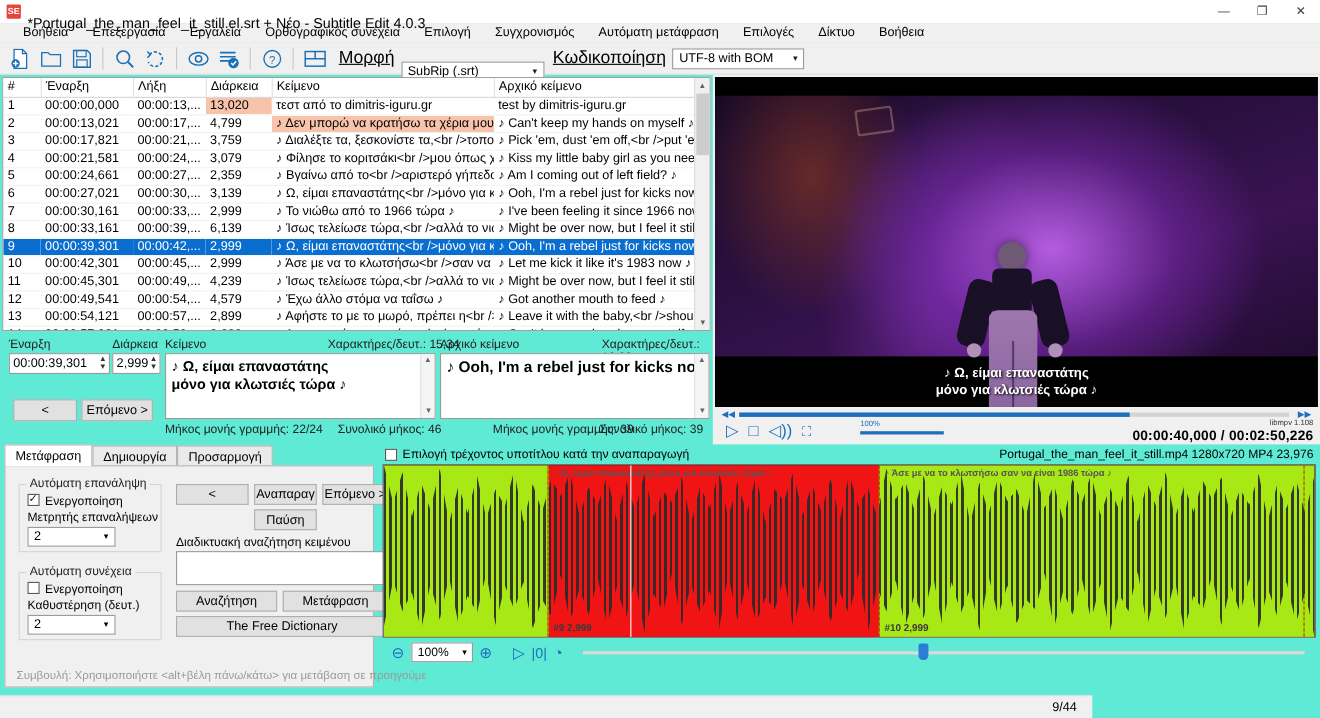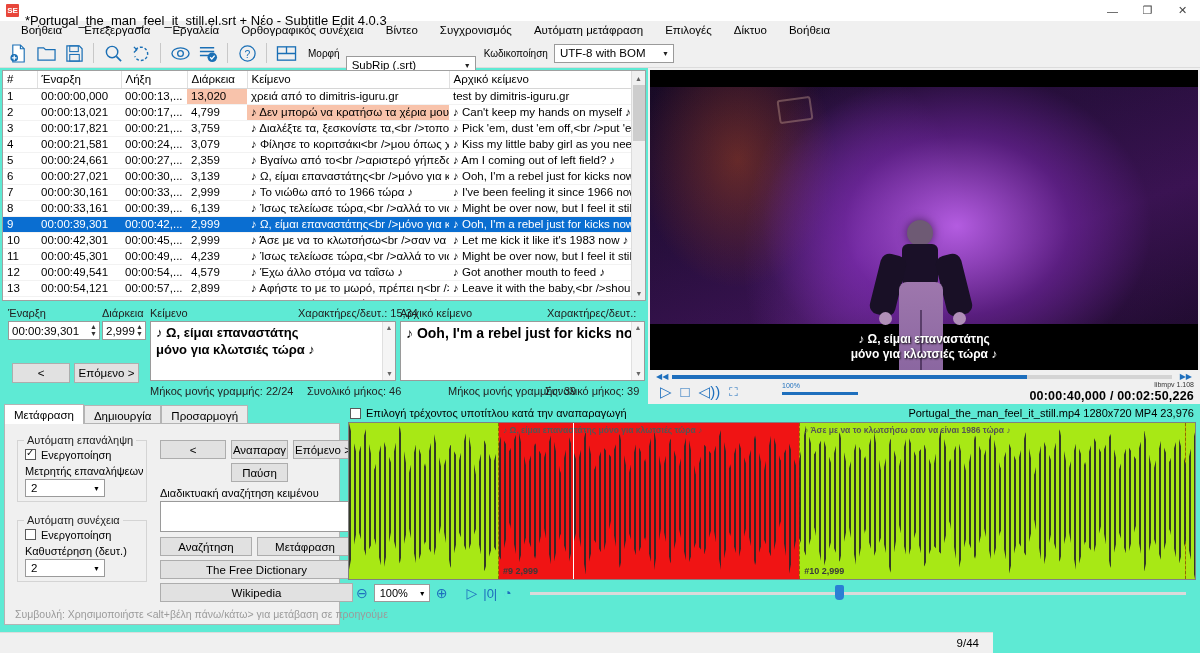"Βίντεο" div.menuitem { text: Βίντεο -> Επιλογή }
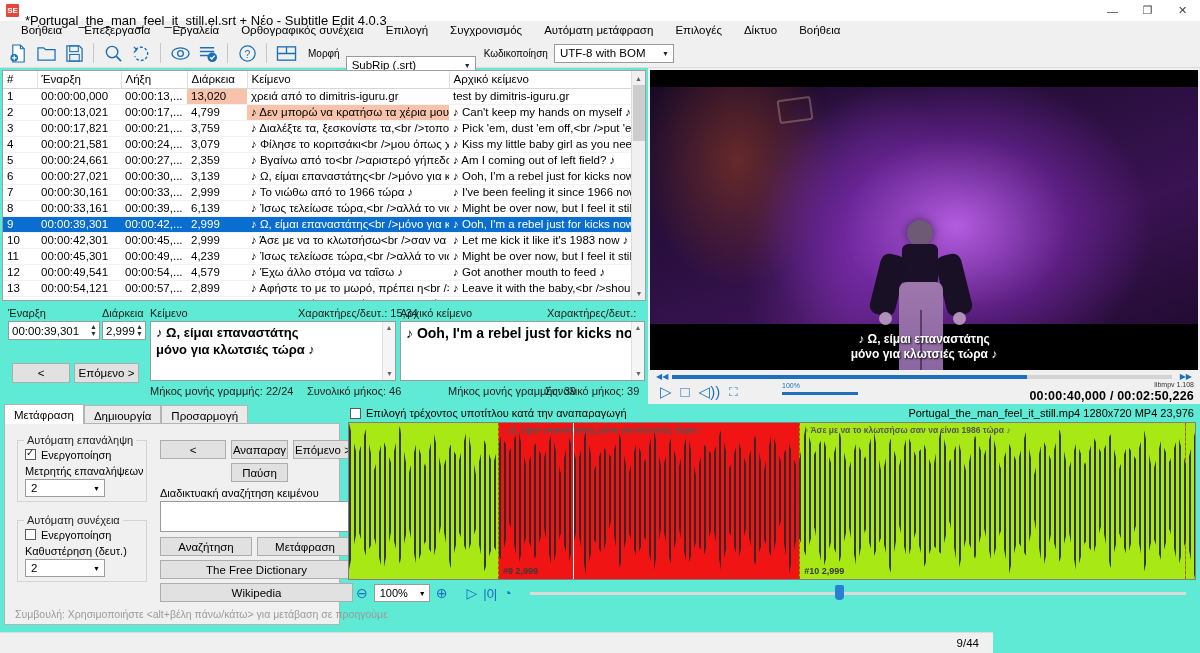"Μορφή" .tb-label { font-size: 10px -> 16px; text-decoration: none -> underline }
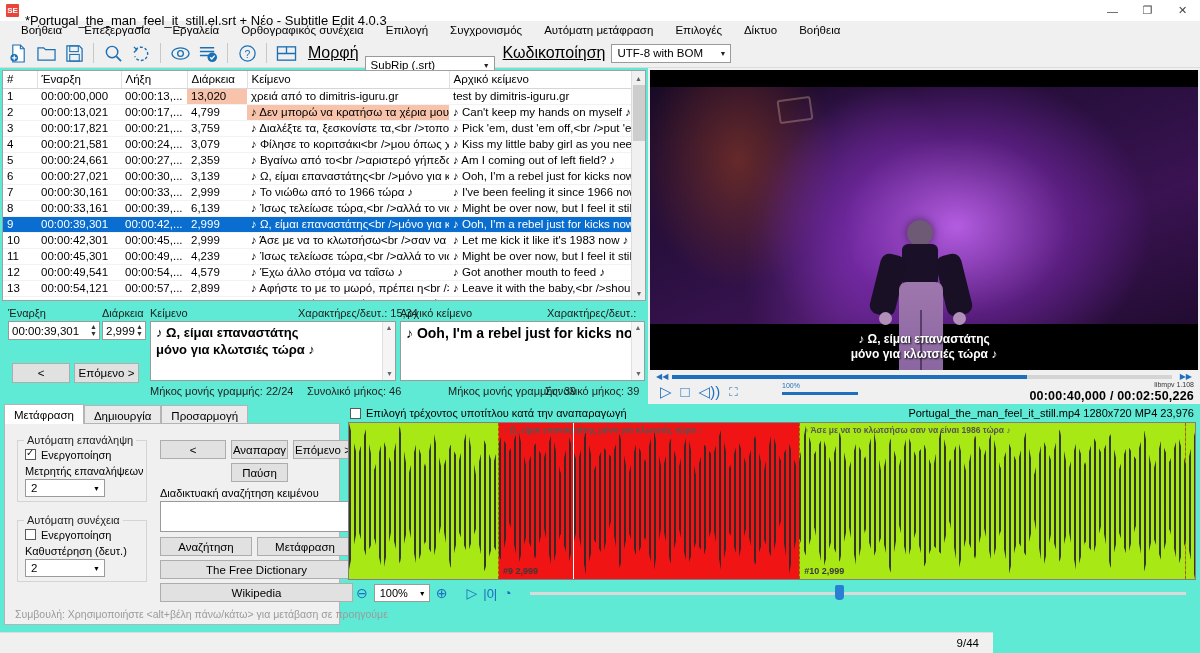"χρειά από το dimitris-iguru.gr" td { text: χρειά -> τεστ }
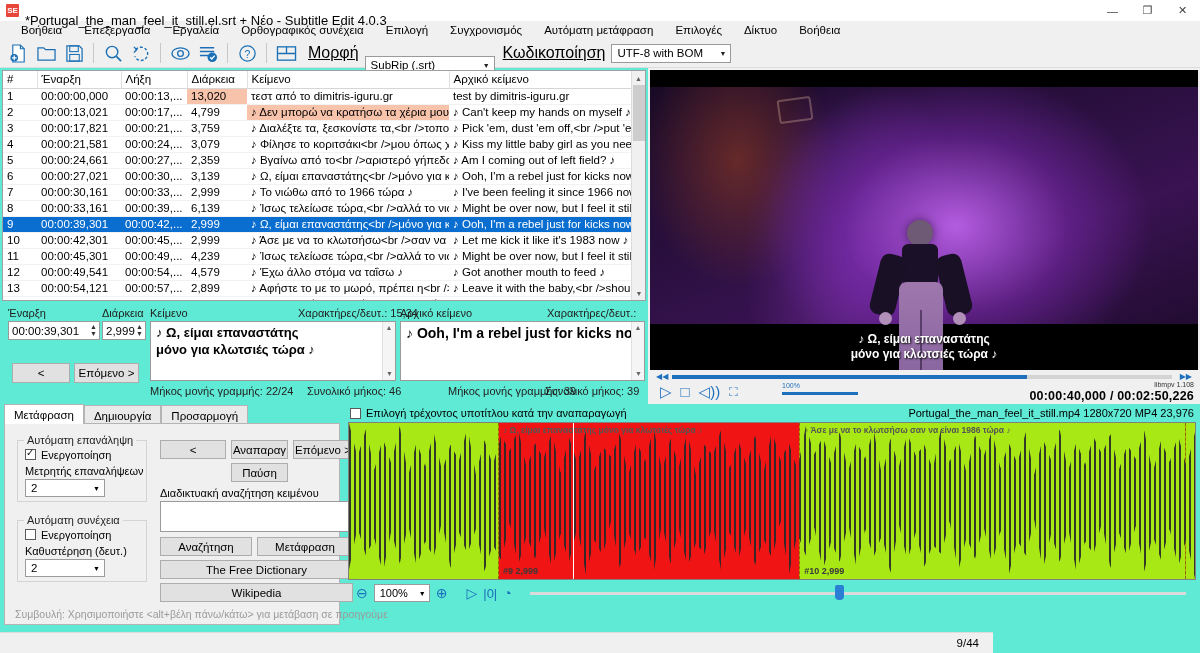"Wikipedia" div.btn { html: <div>Wikipedia</div> -> none }
